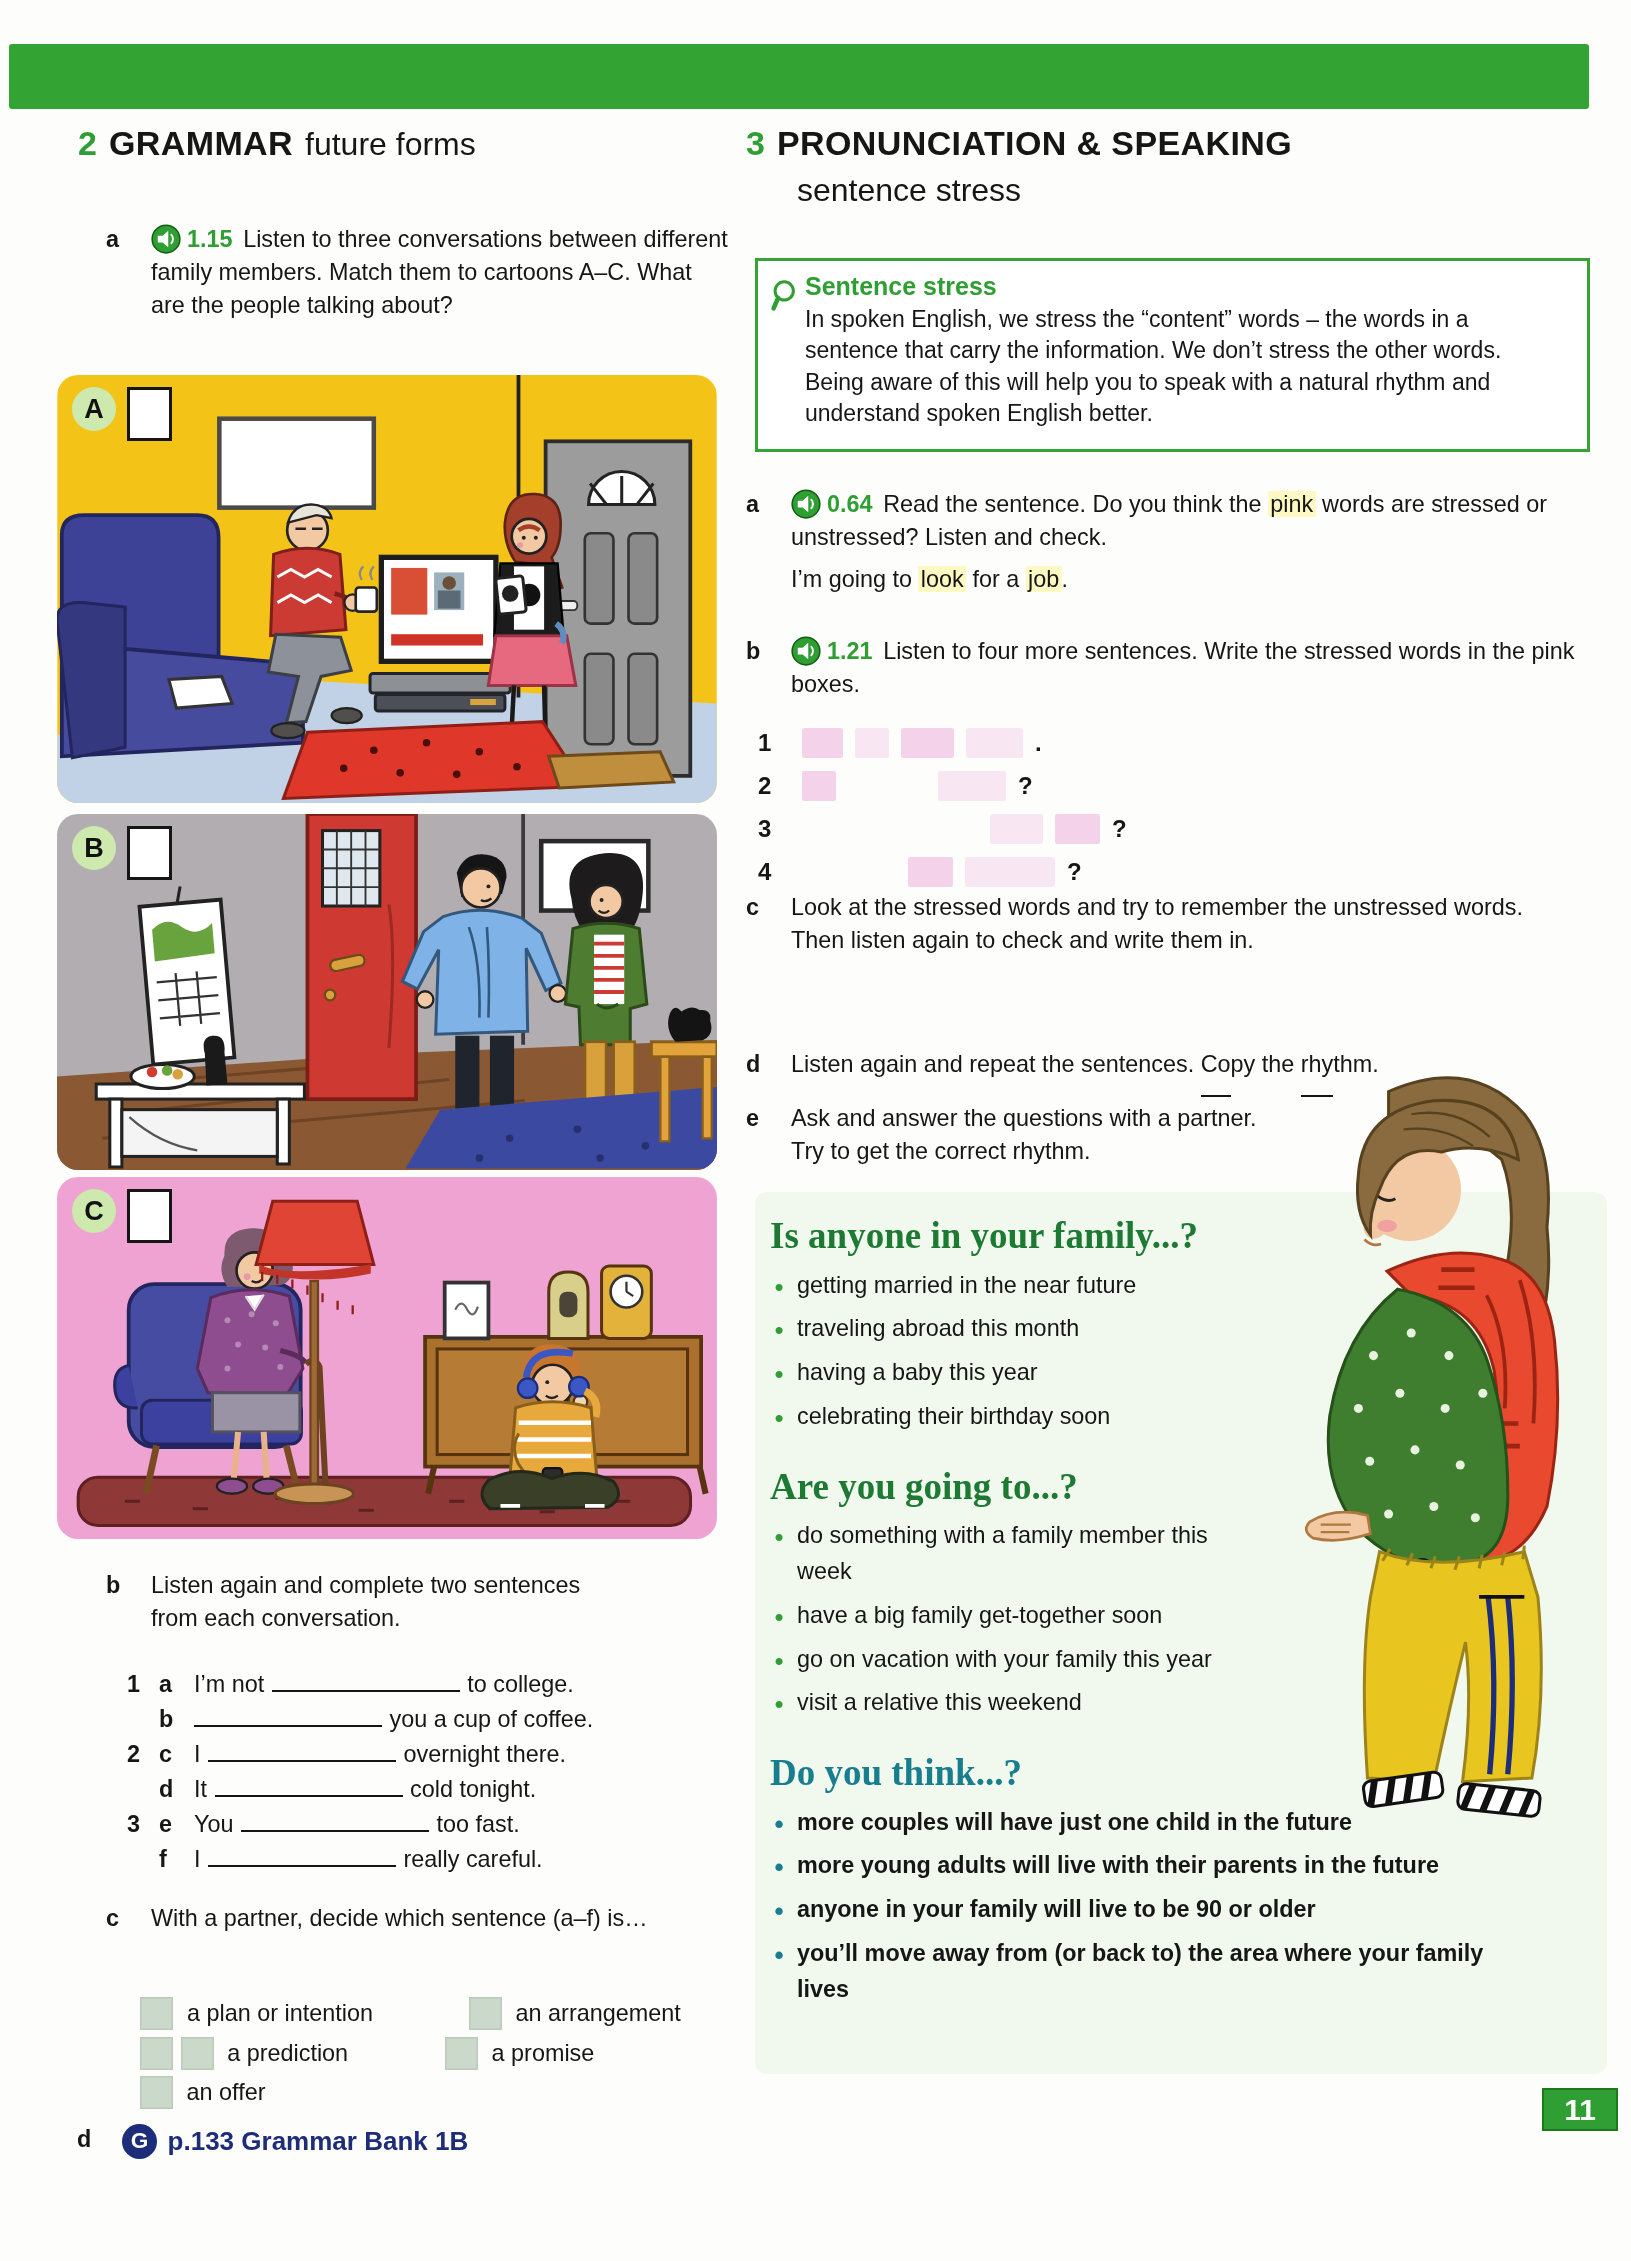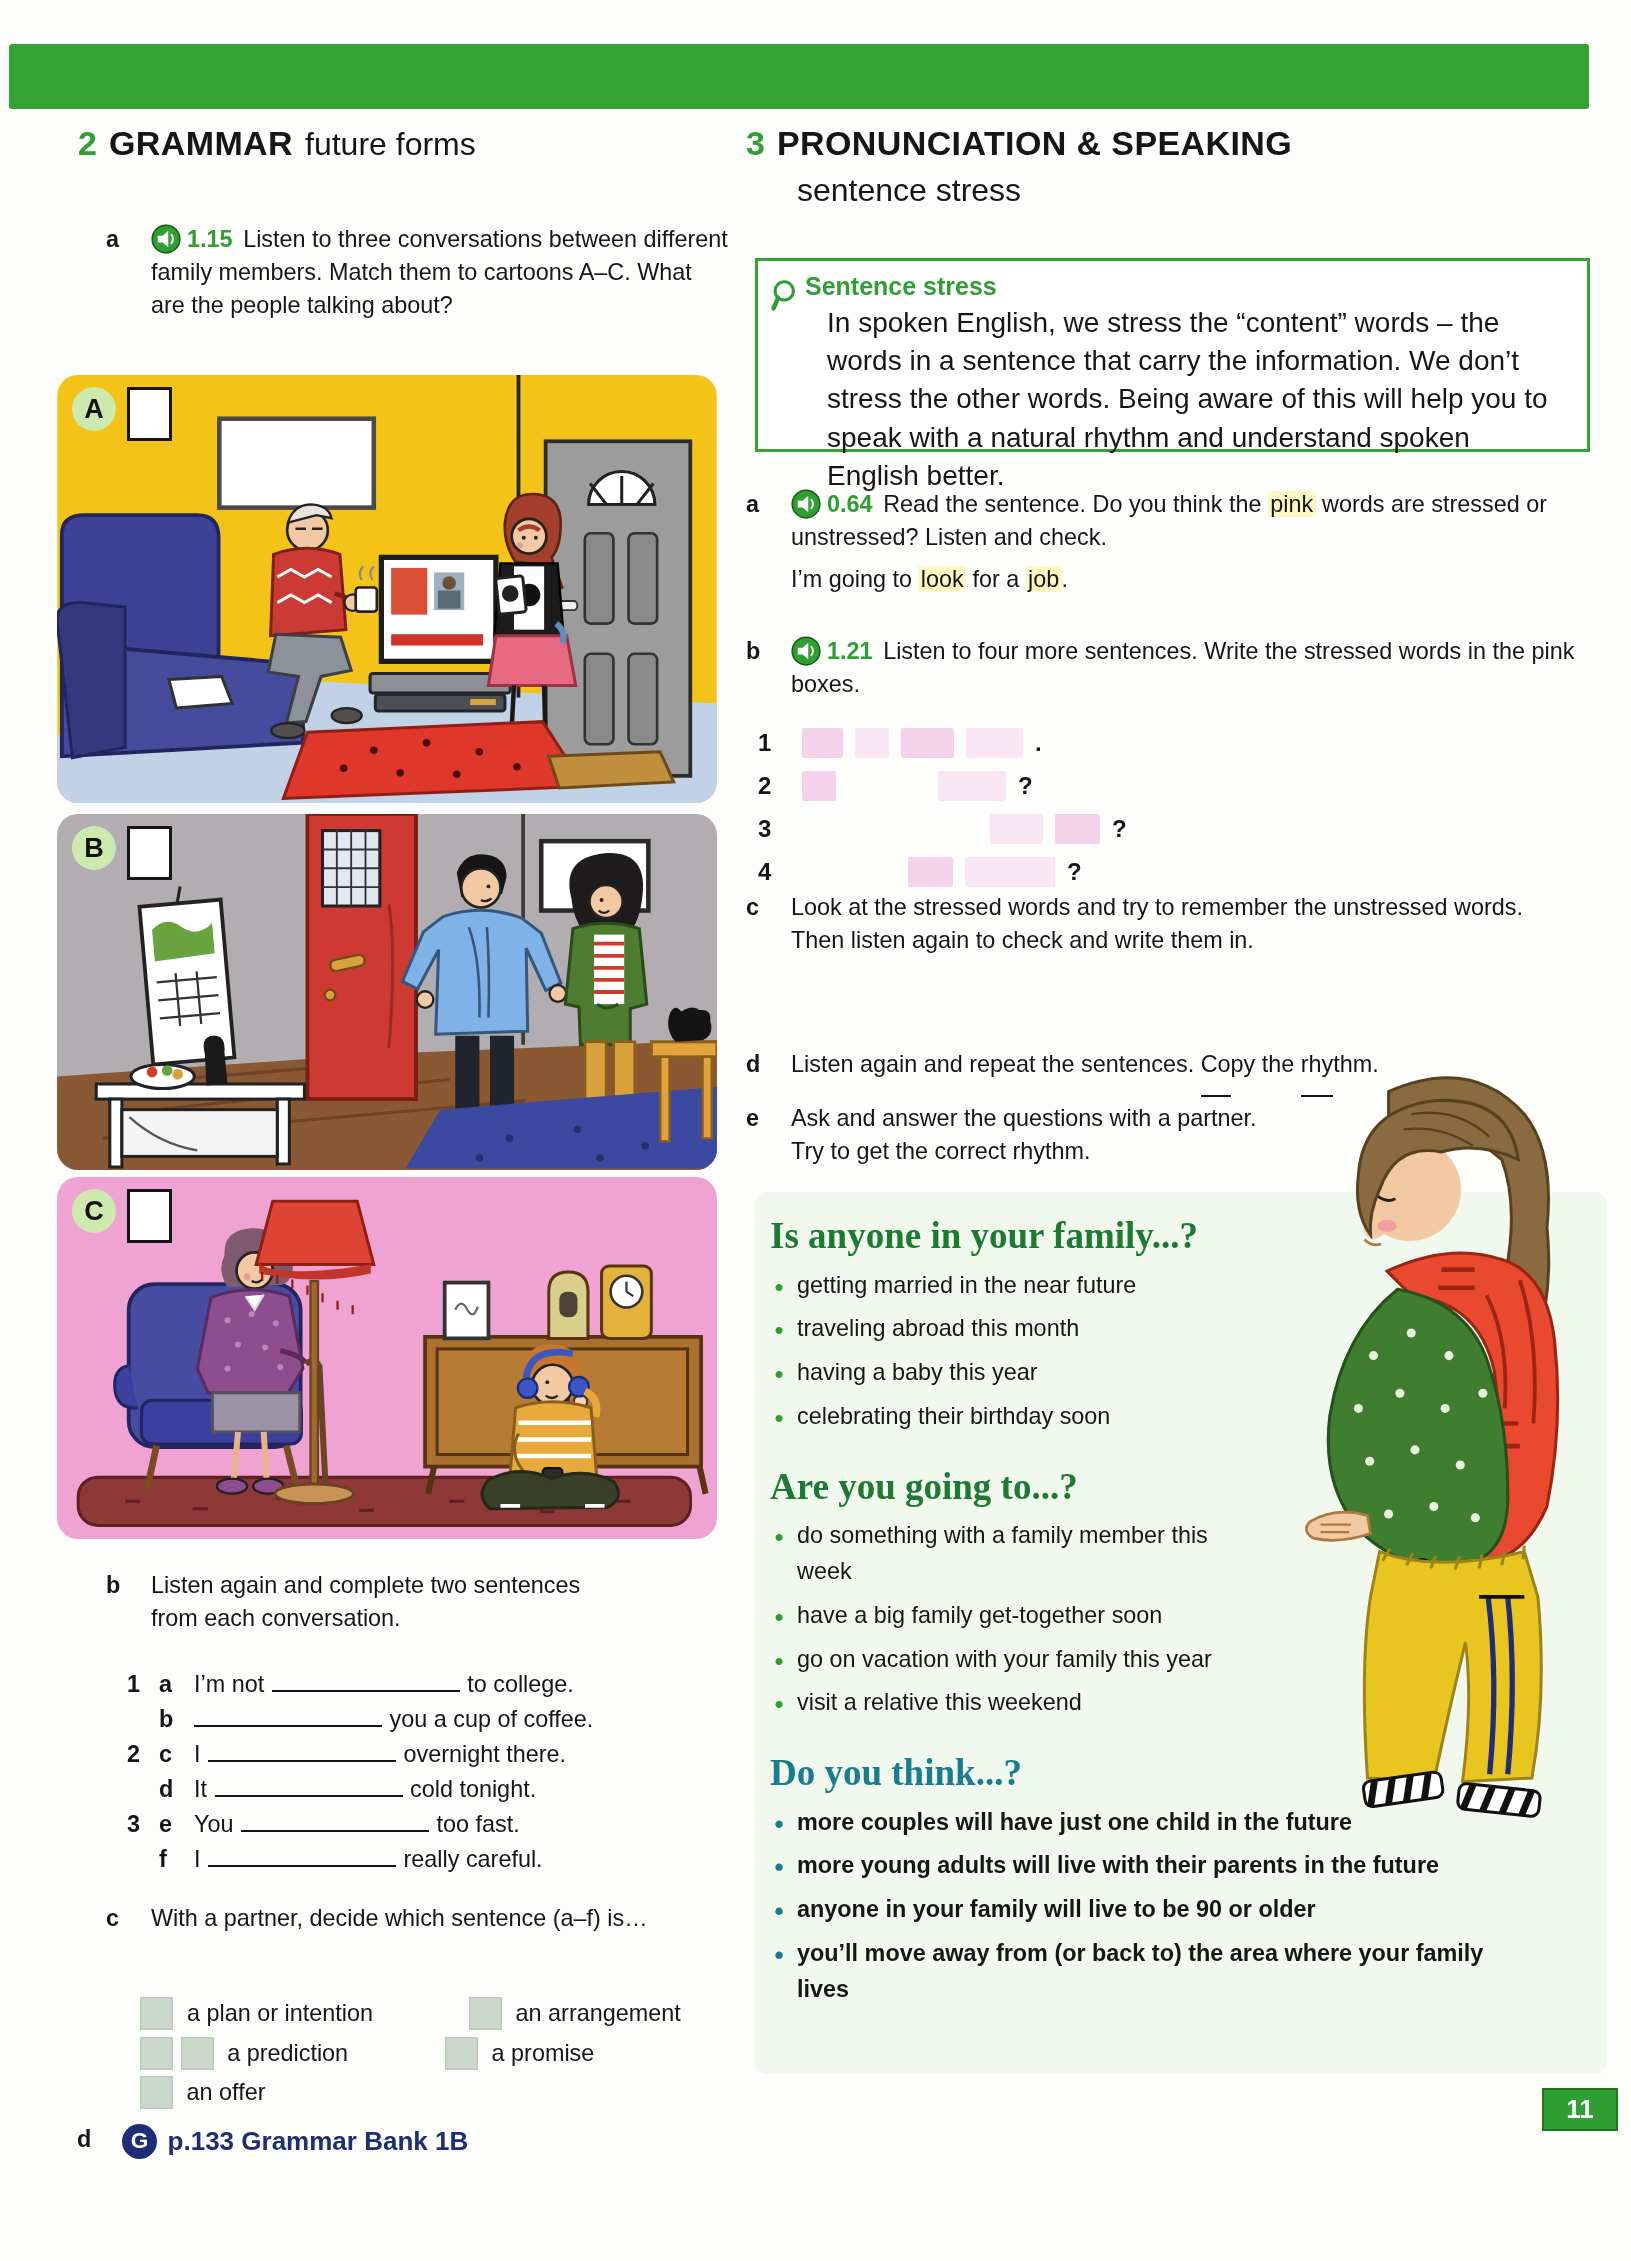"In spoken English, we stress" .stressbox .body { font-size: 28px -> 23px; margin-left: 22px -> none }
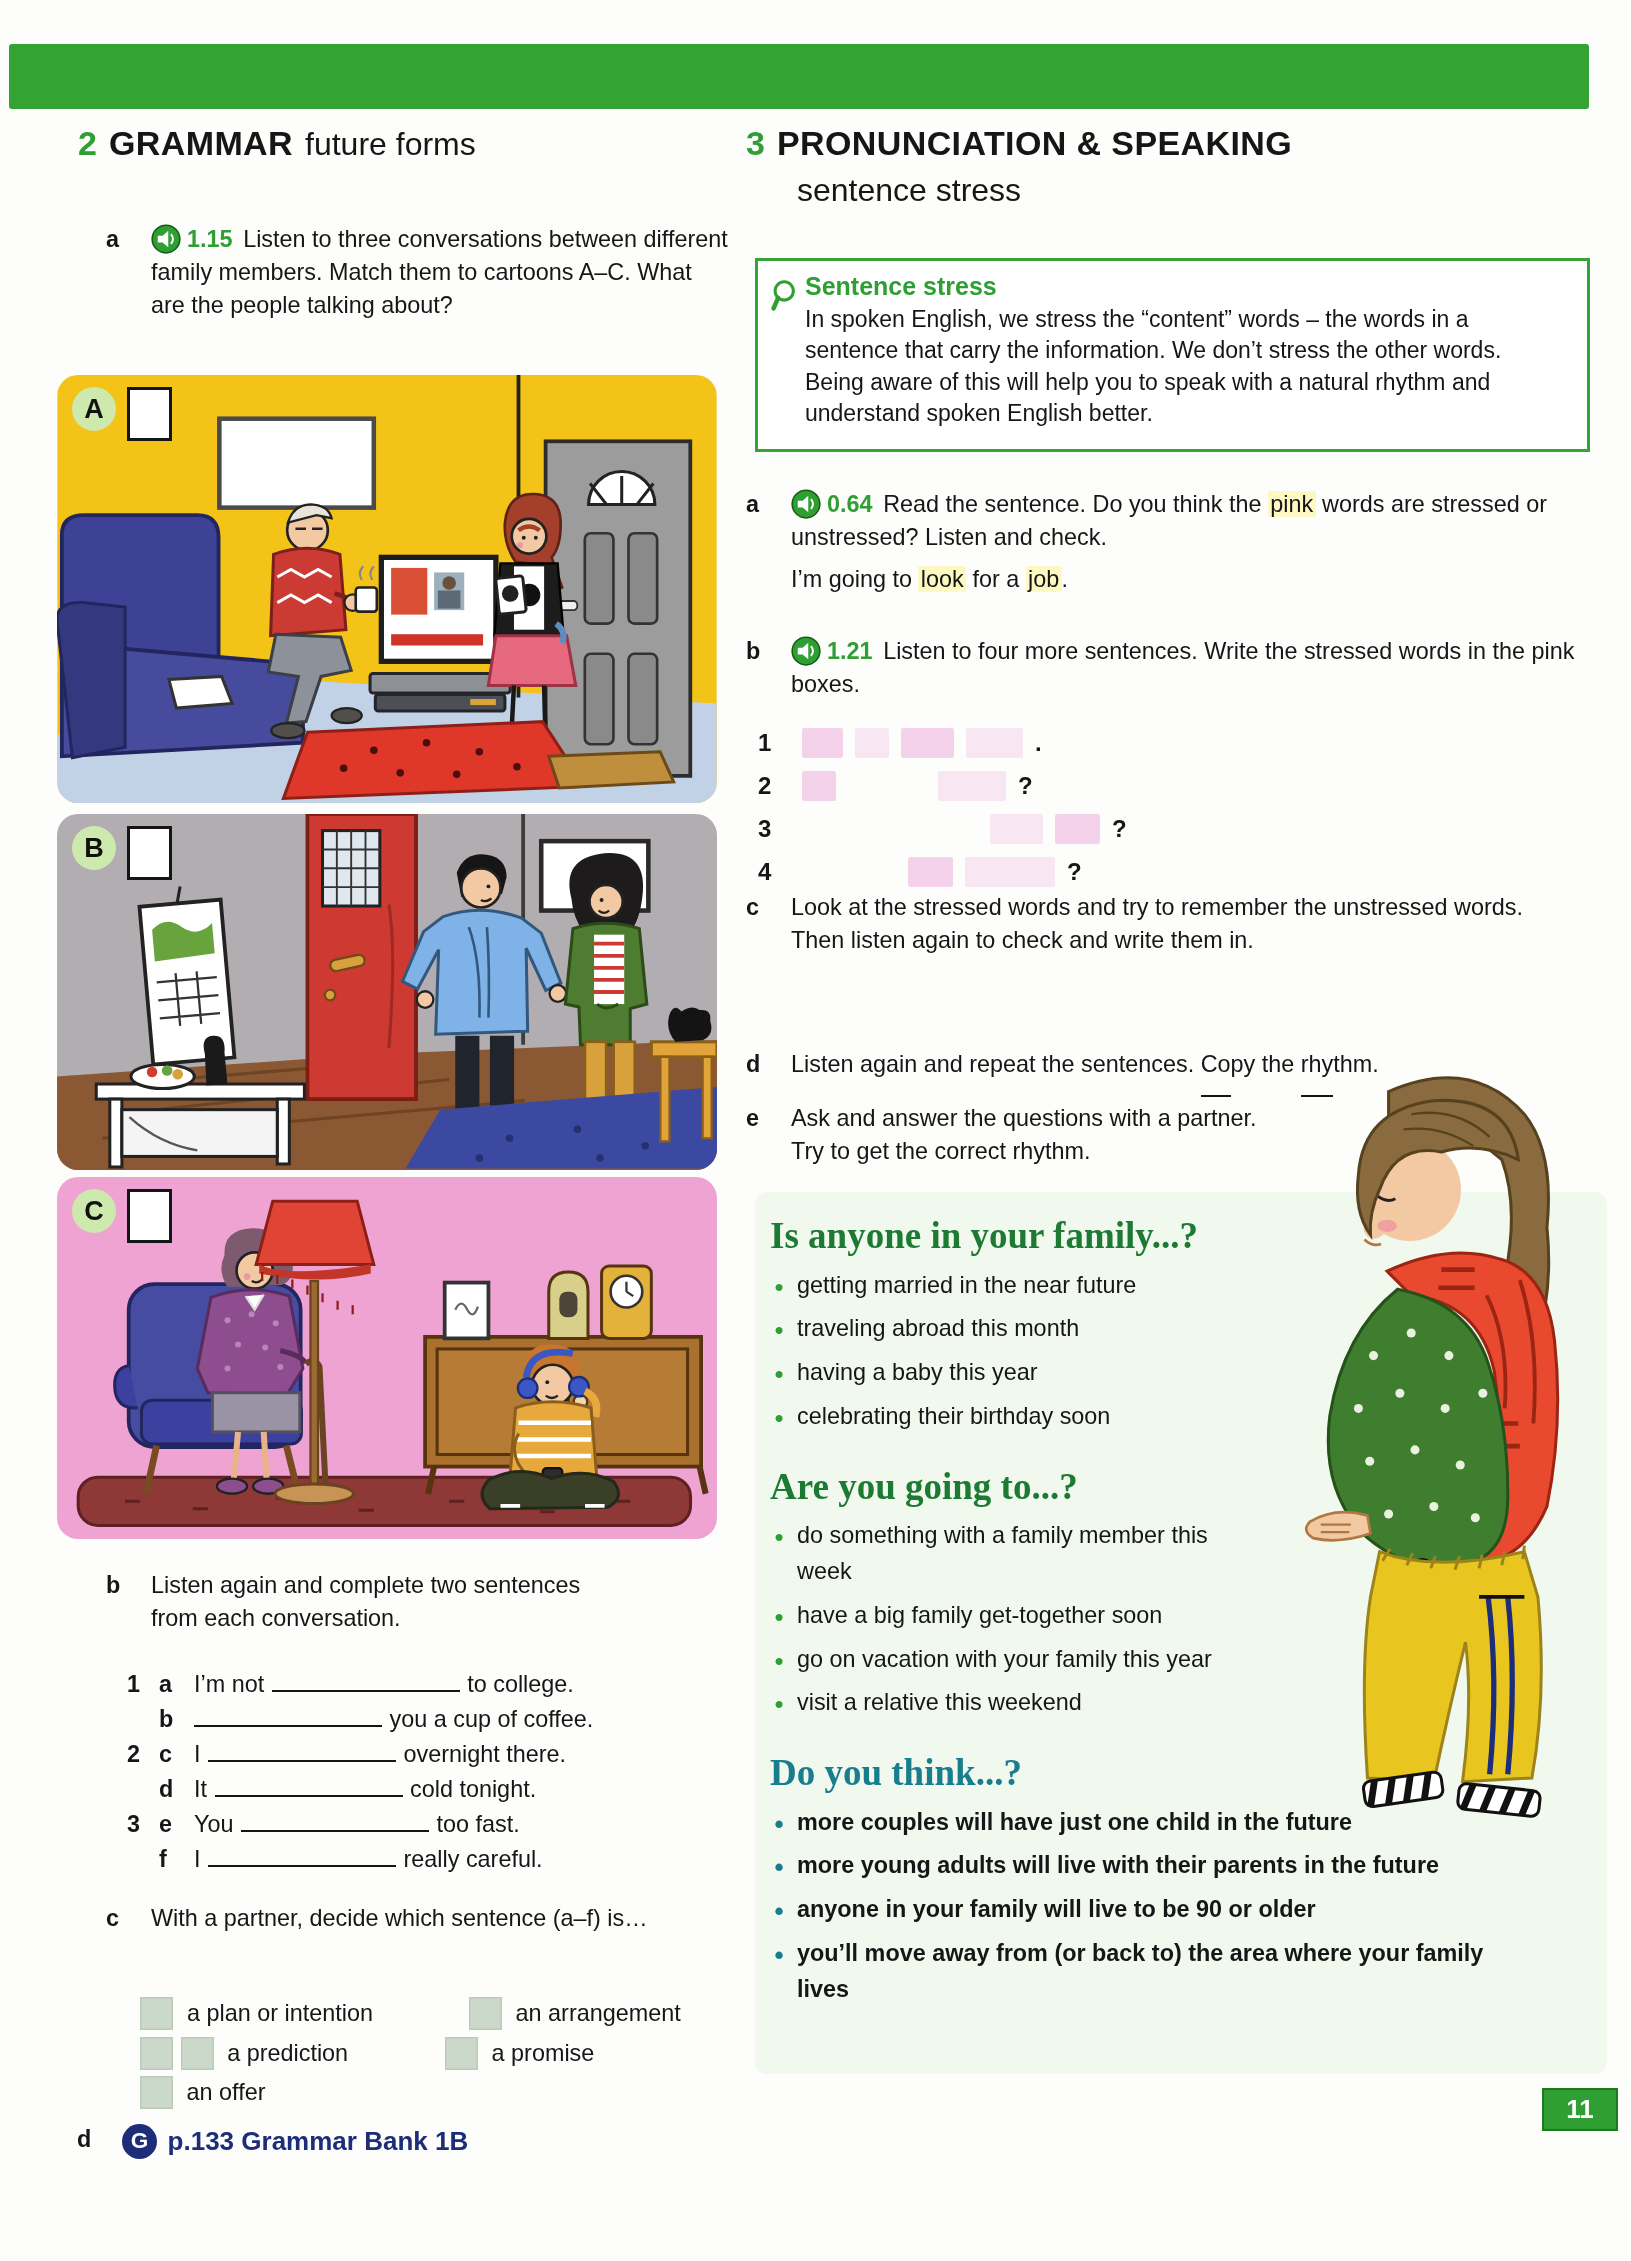"11" .pagenum { font-size: 26px -> 30px }
